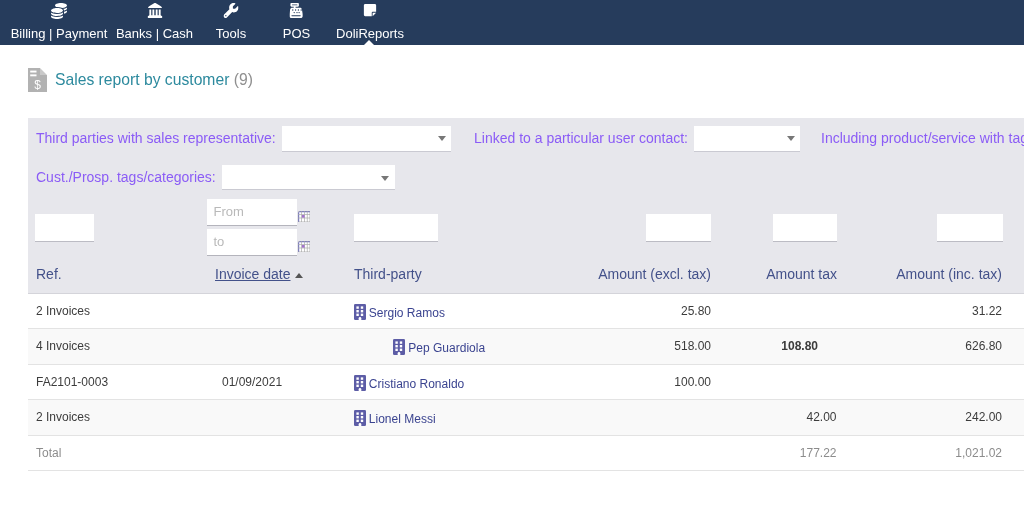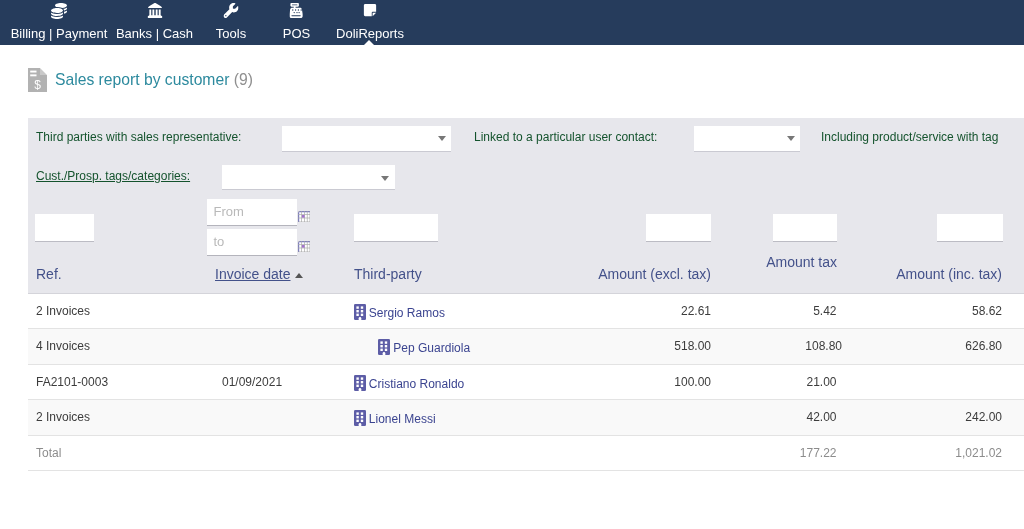"Third parties with sales representative:" .lbl { color: #14532d -> #8b5cf6; font-size: 12px -> 14px }
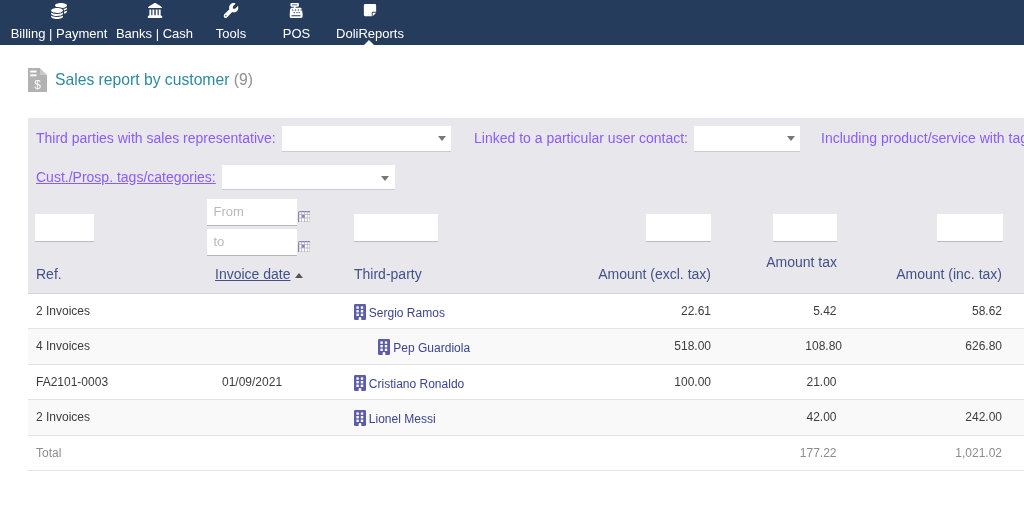"Cust./Prosp. tags/categories:" span.lbl { text-decoration: underline -> none }
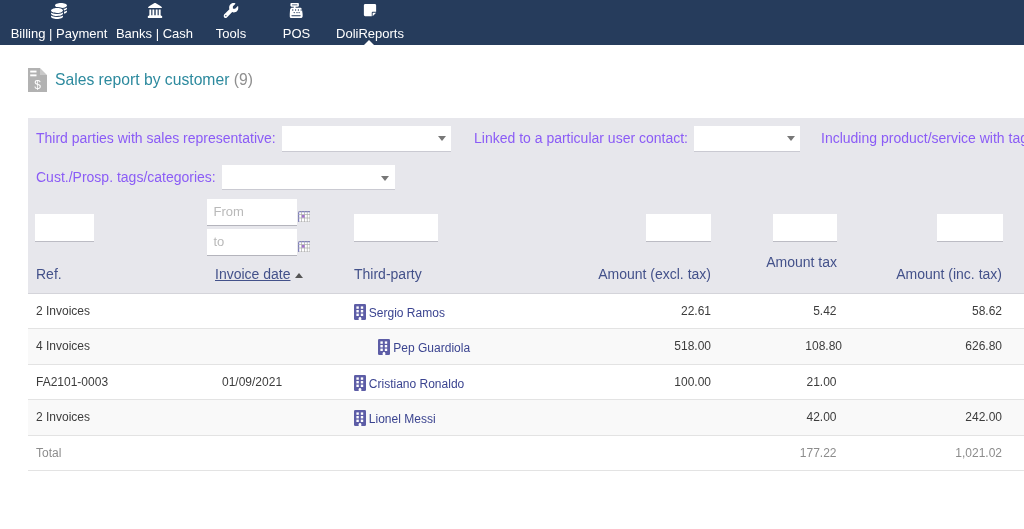"Amount tax" span.hdr { top: 254px -> 266px }
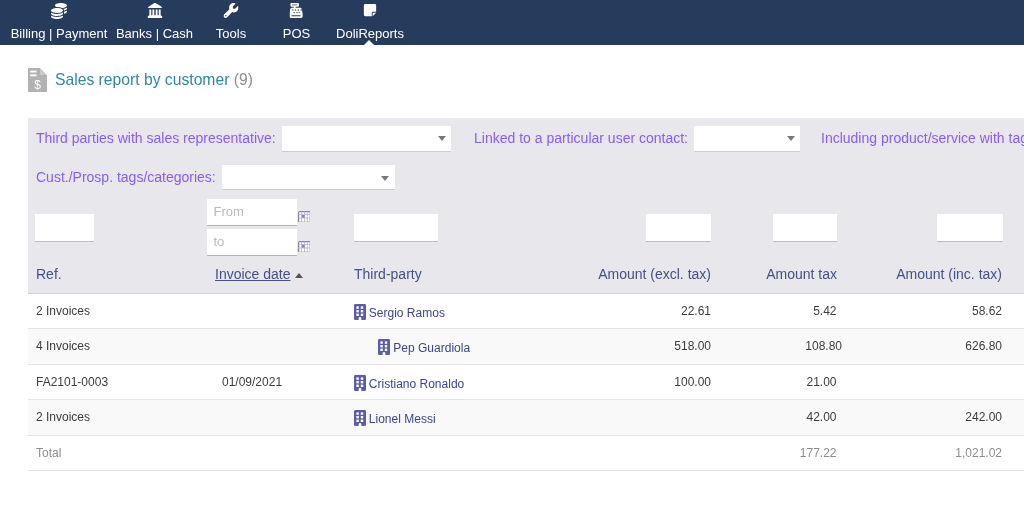"22.61" span.cell { text: 22.61 -> 25.80 }
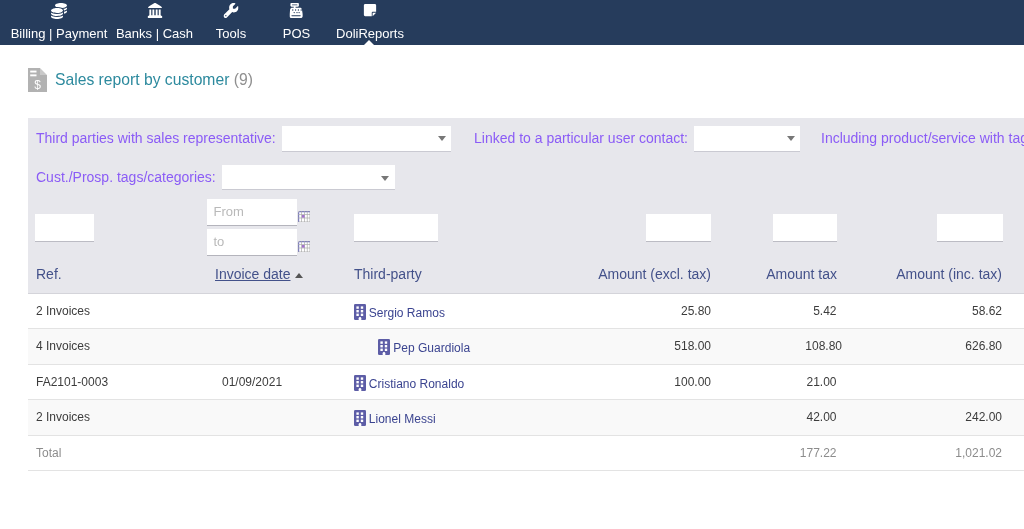"5.42" span.cell { html: <span>5.42</span> -> none }
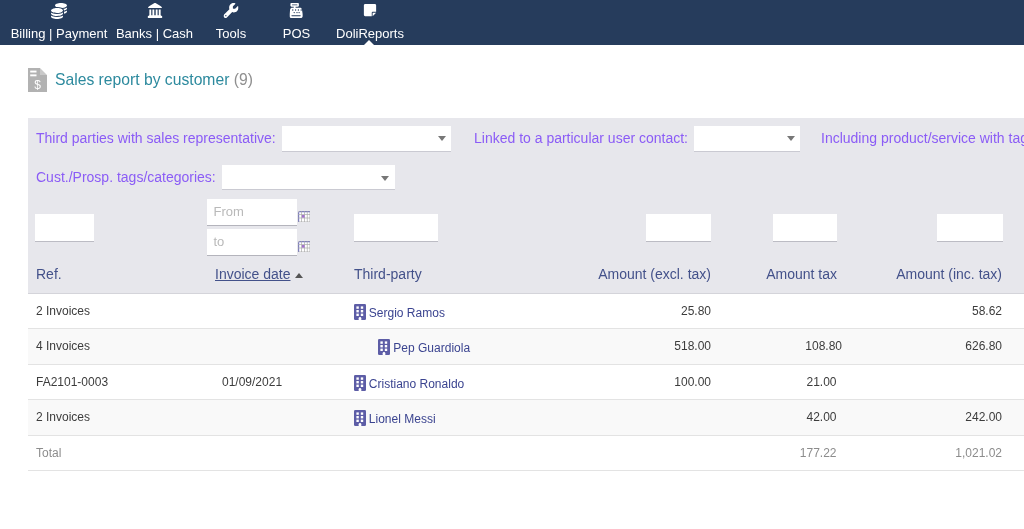"58.62" span.cell { text: 58.62 -> 31.22 }
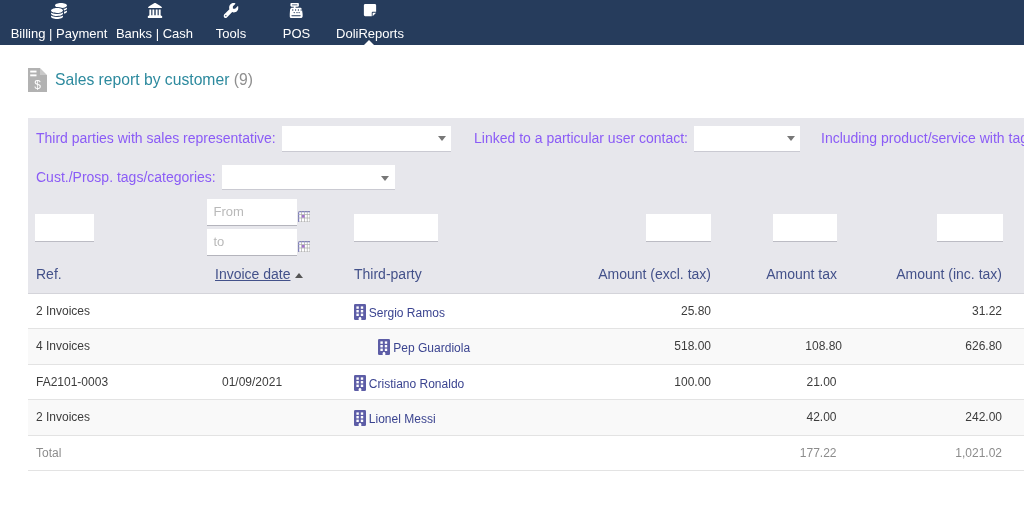"Pep Guardiola" span.cell { left: 310px -> 325px }
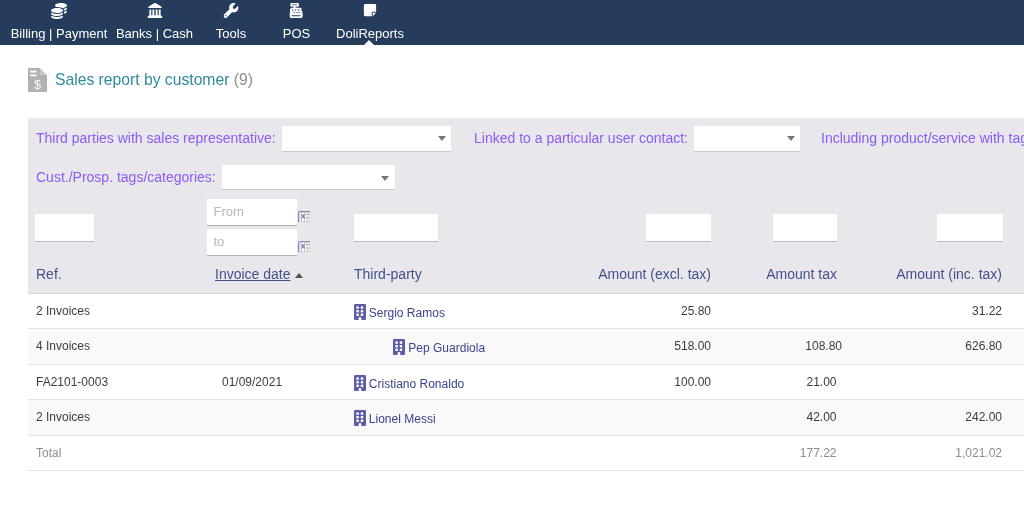"108.80" span.cell { font-weight: none -> bold; left: 644px -> 620px }
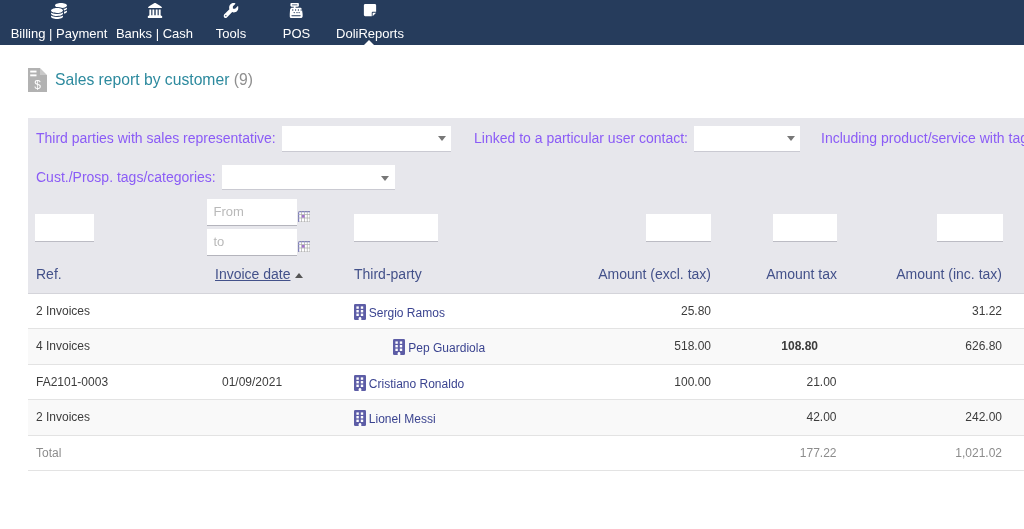"21.00" span.cell { html: <span>21.00</span> -> none }
